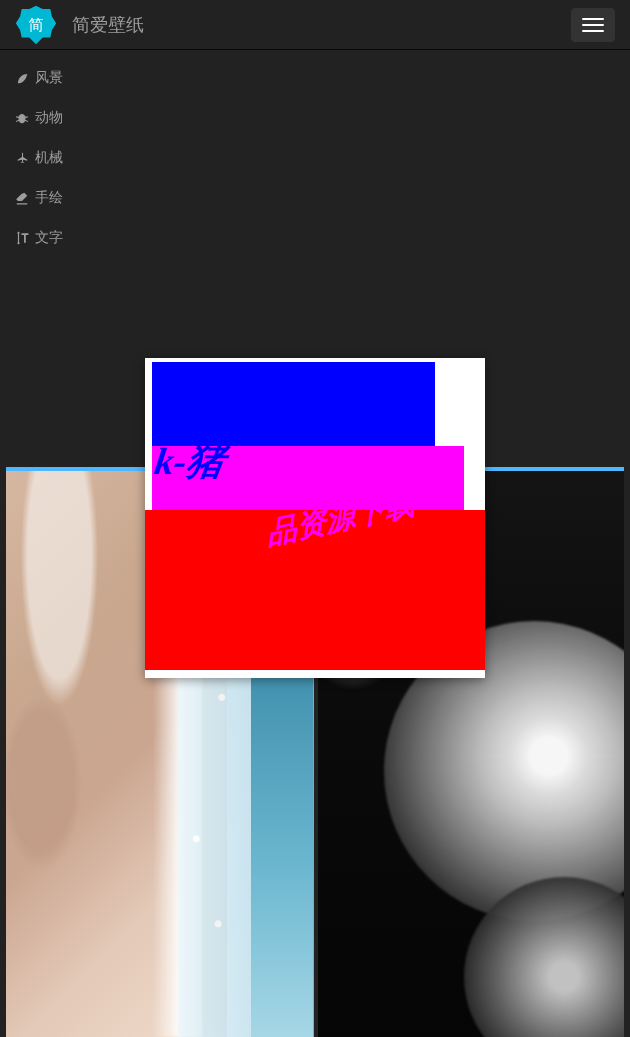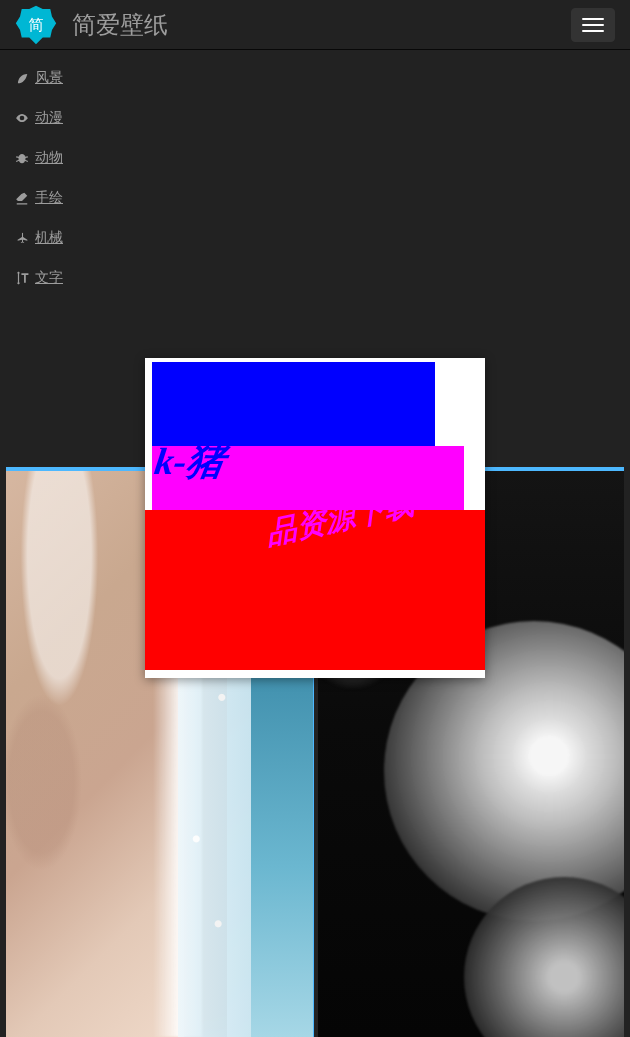"简爱壁纸" .brand { font-size: 24px -> 18px }
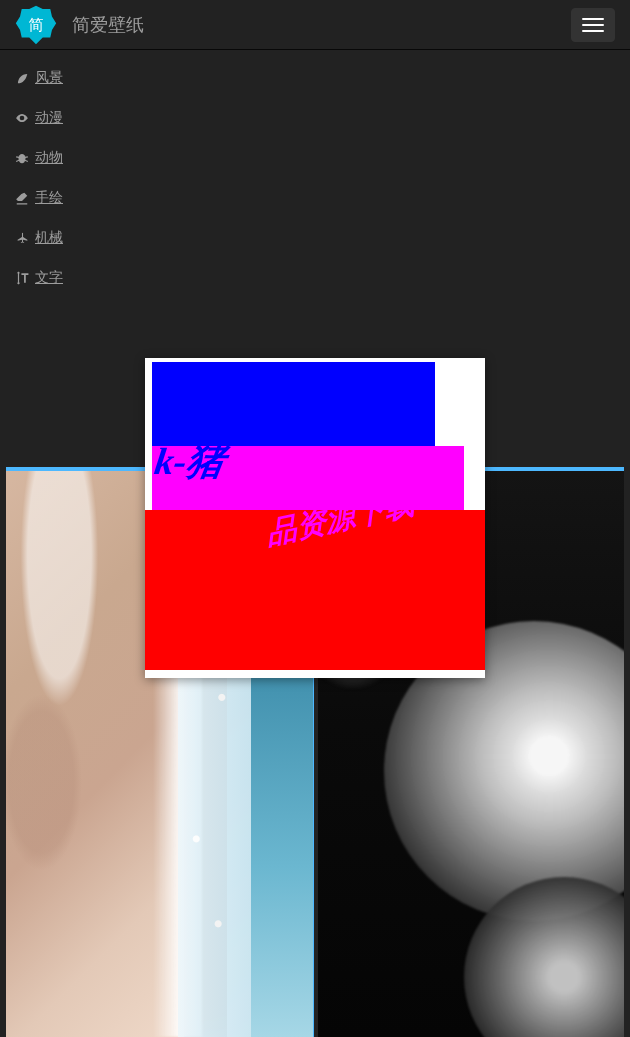"风景" .cat-item { text-decoration: underline -> none }
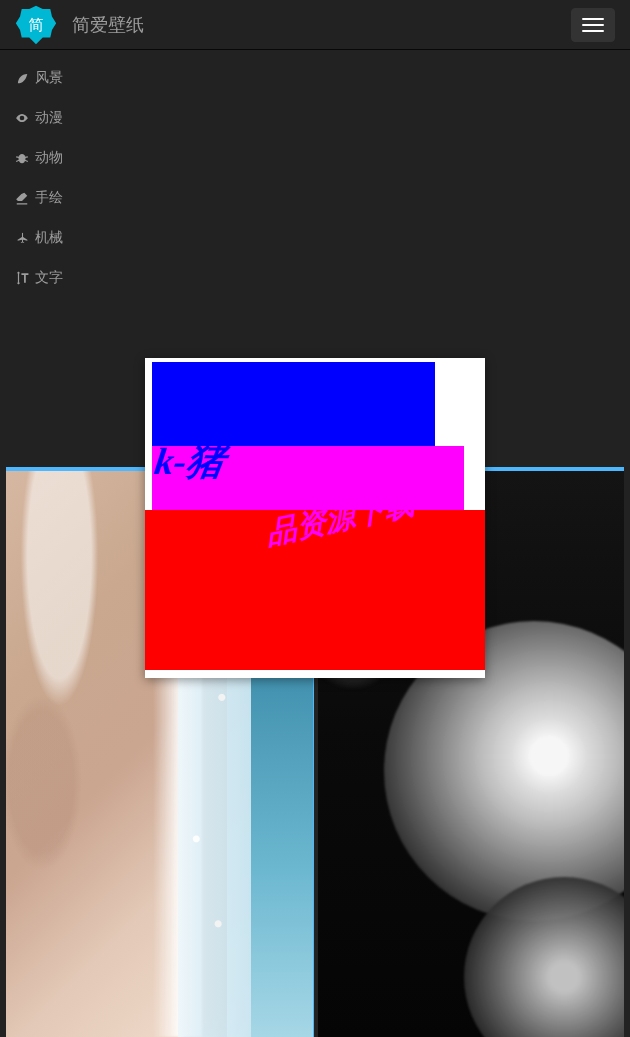"动漫" div.cat-item { html: <div> <span> <svg> <path></path> </svg> </span> <span>动漫</span> </div> -> none }
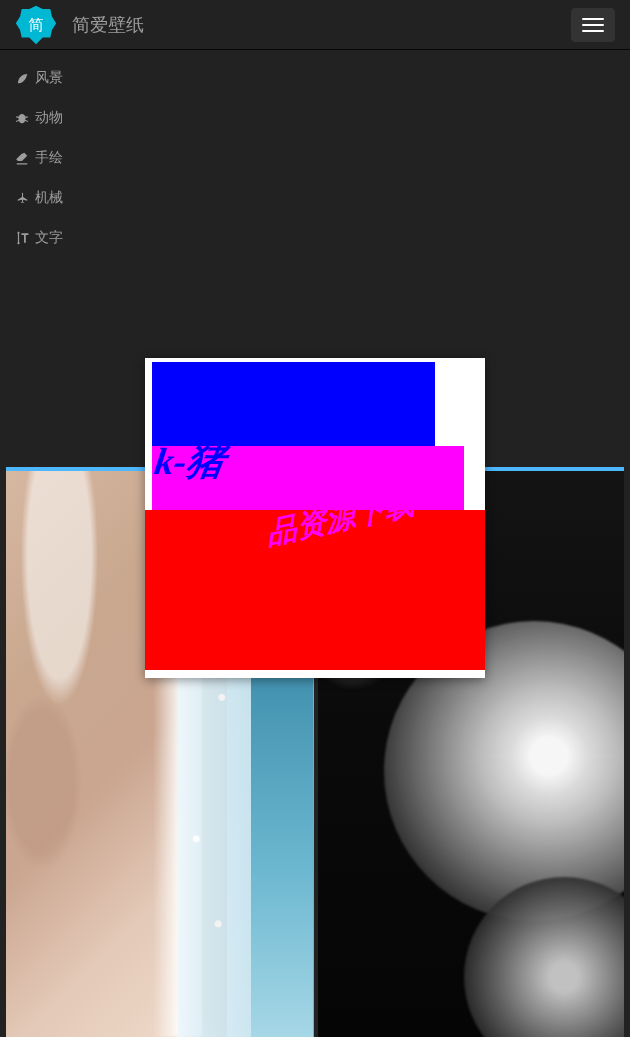"手绘" div.cat-item { order: before "机械" -> after "机械" }
